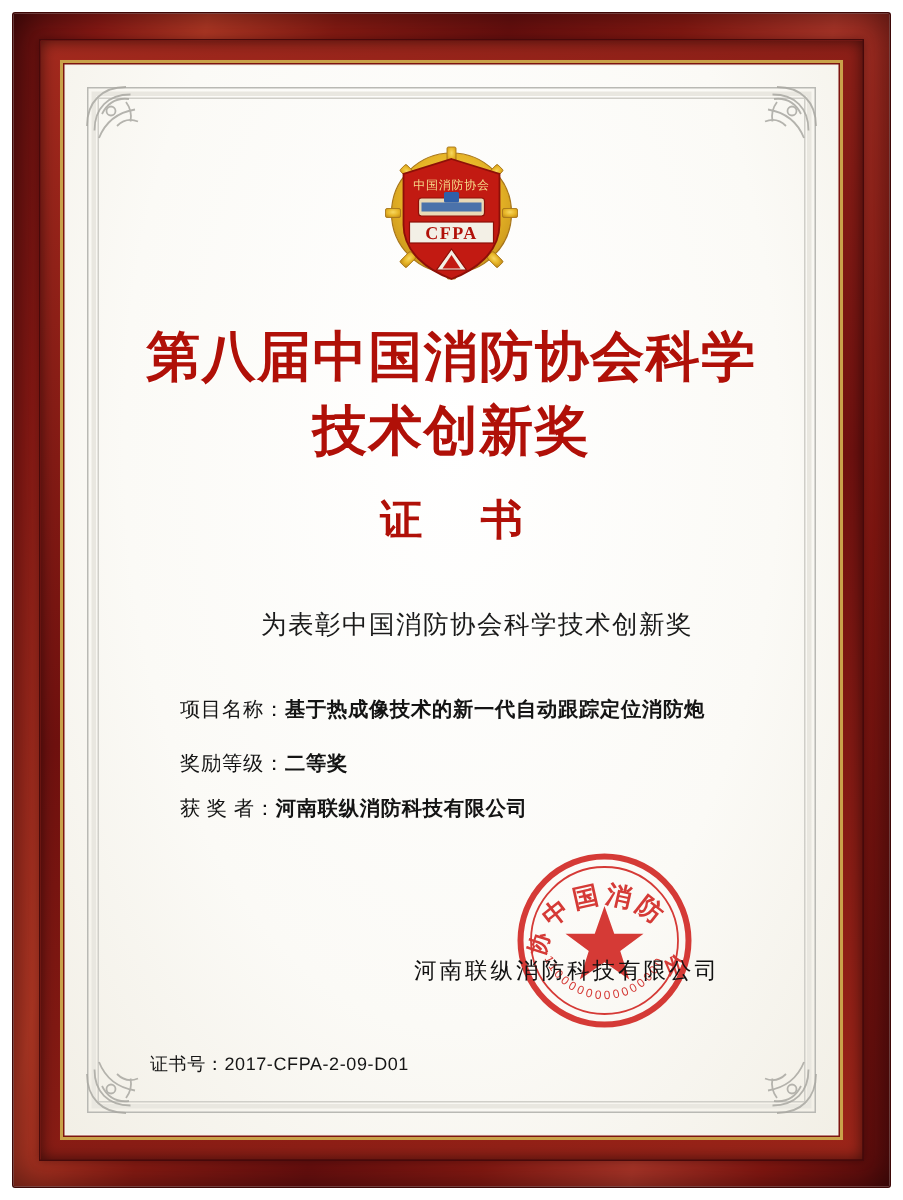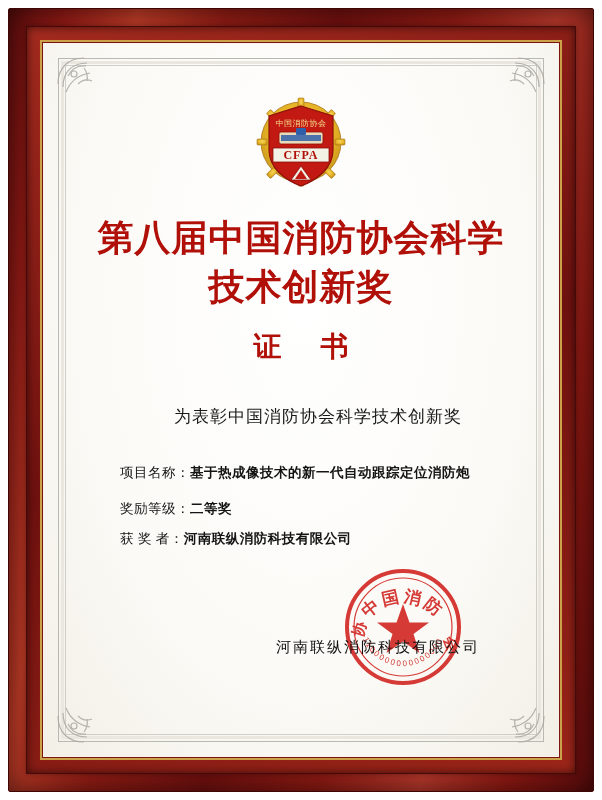"证书号：2017-CFPA-2-09-D01" div.cert-no { html: none -> <div> <span>证书号：</span><span>2017-CFPA-2-09-D01</span> </div> }
